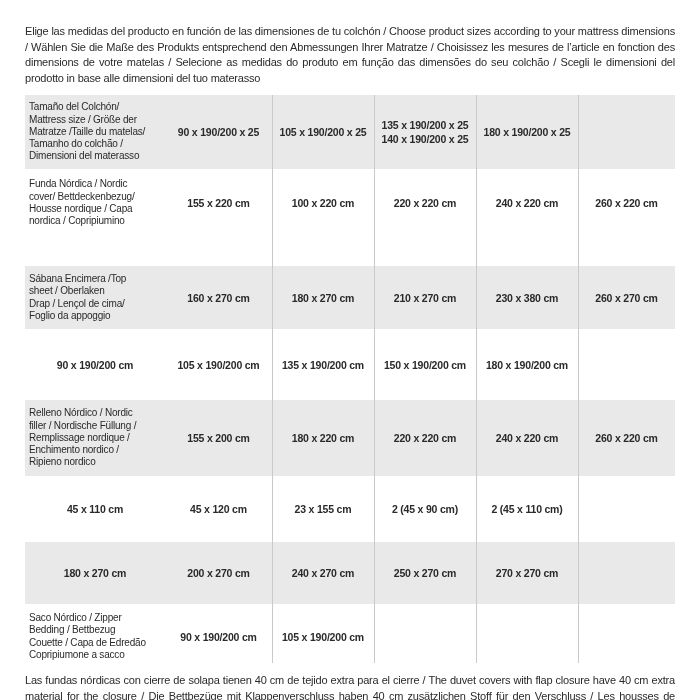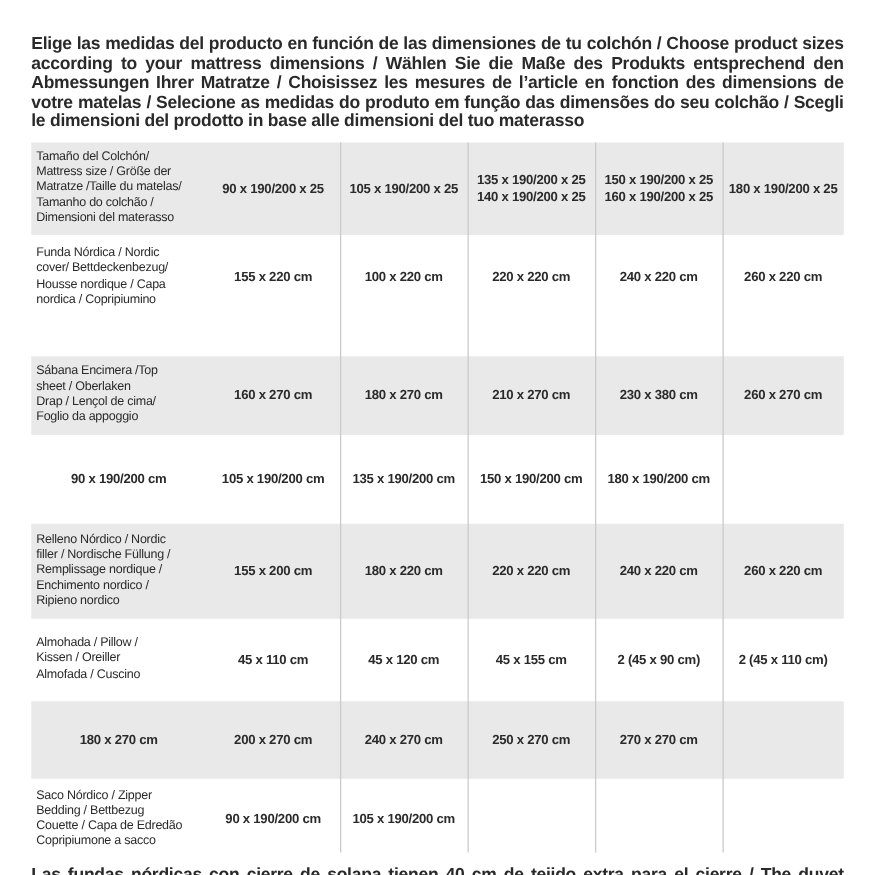"Elige las medidas del producto" .note { font-size: 14px -> 11px; font-weight: 700 -> 400 }
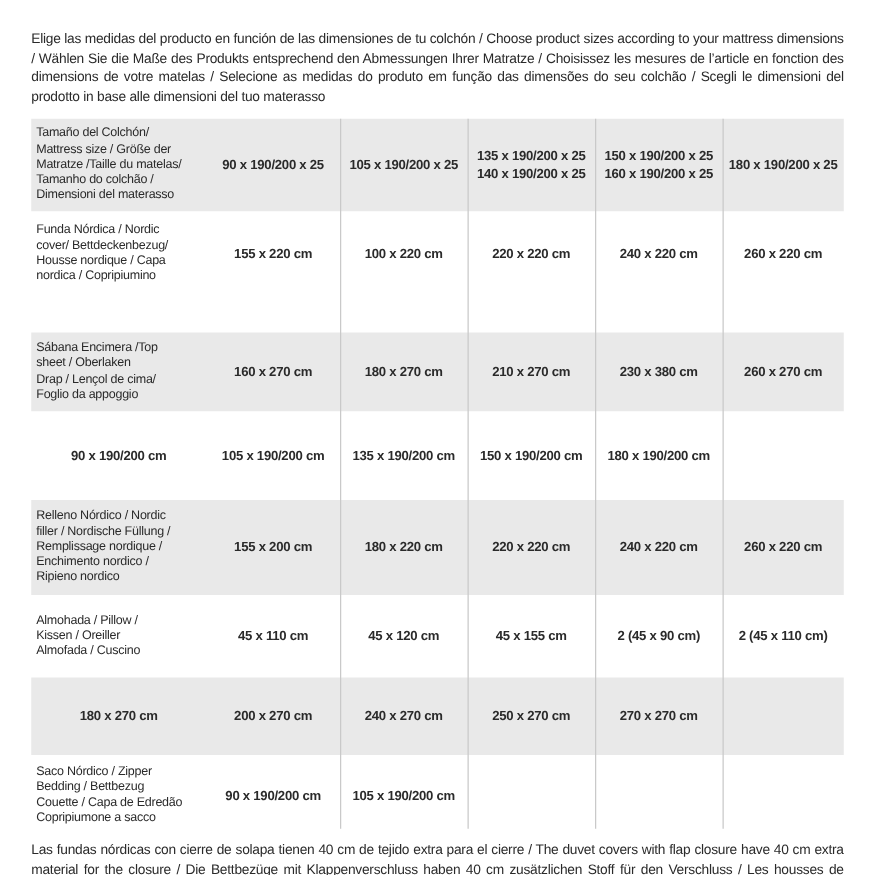"150 x 190/200 x 25" div.cell { html: <div>150 x 190/200 x 25 160 x 190/200 x 25</div> -> none }
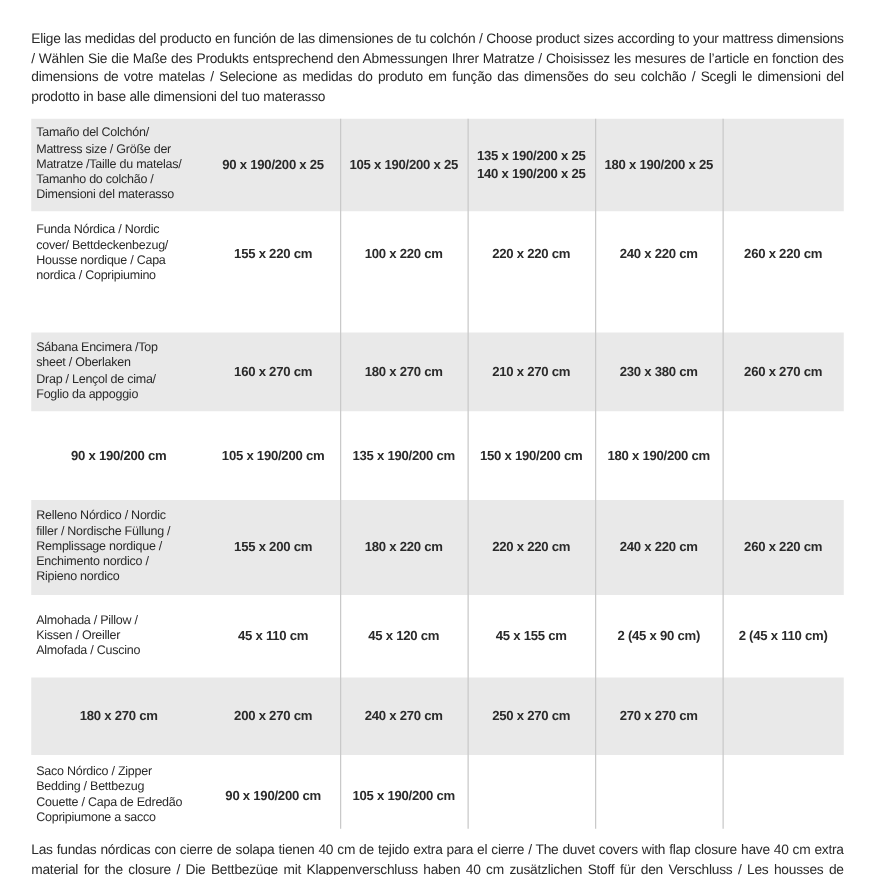"Almohada / Pillow /" div.rlabel { html: <div>Almohada / Pillow / Kissen / Oreiller Almofada / Cuscino</div> -> none }
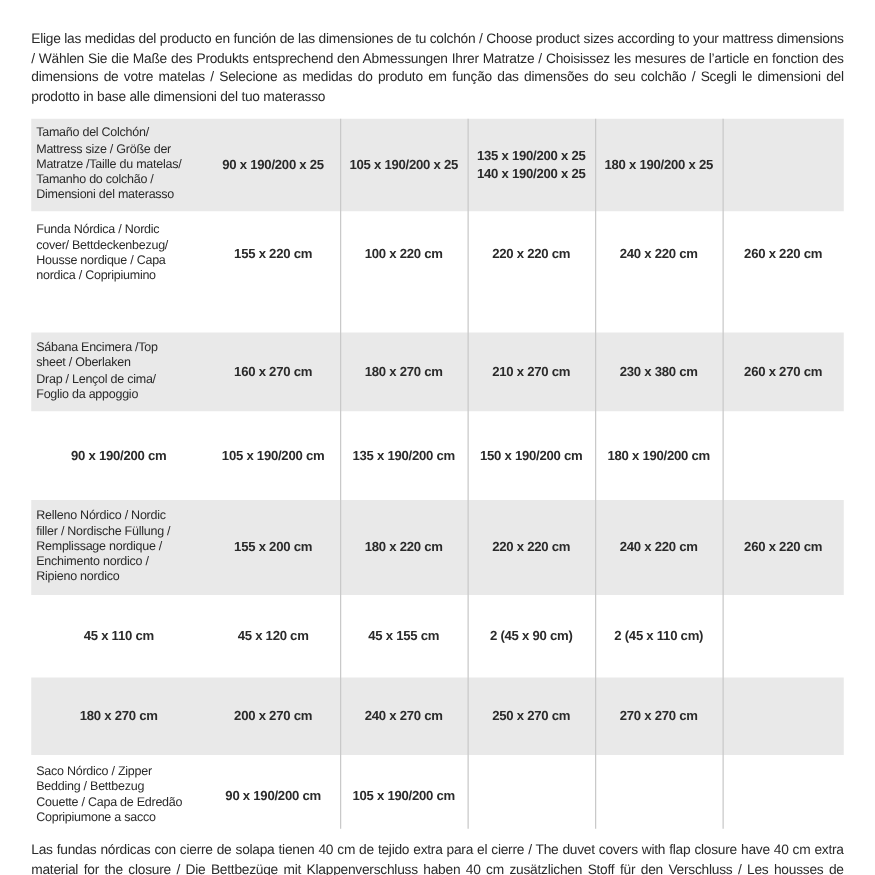"45 x 155 cm" div.cell { text: 45 -> 23 }
